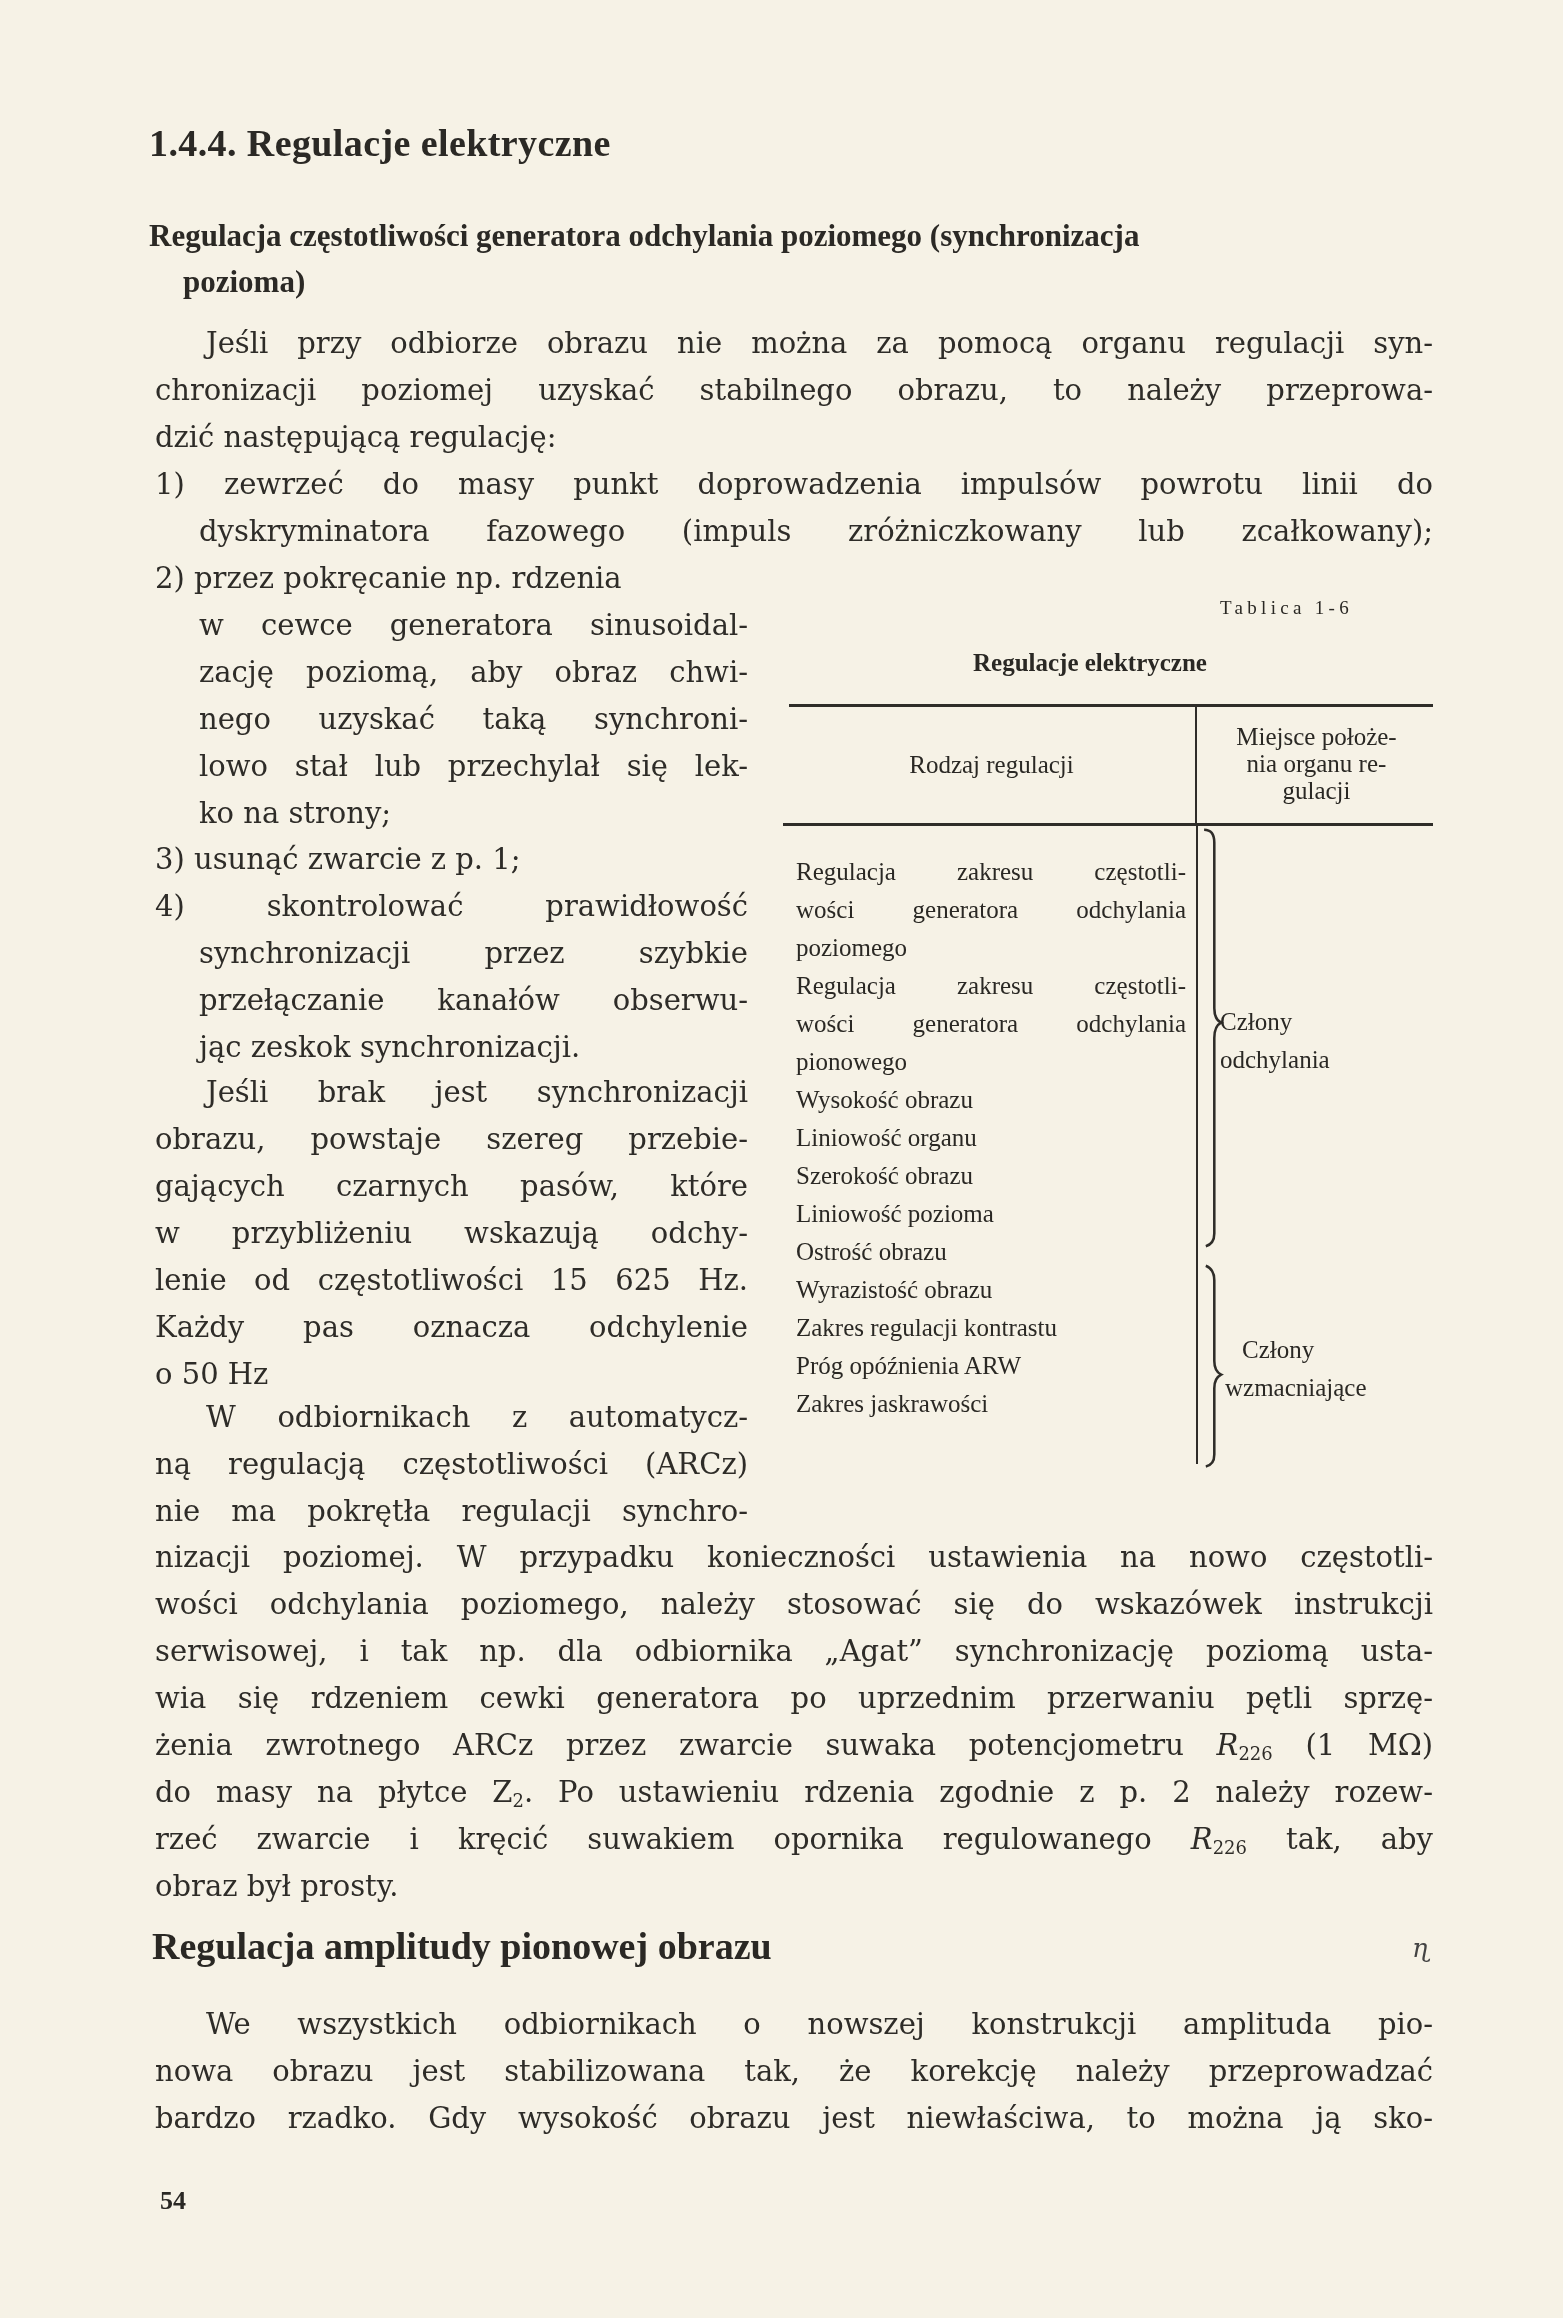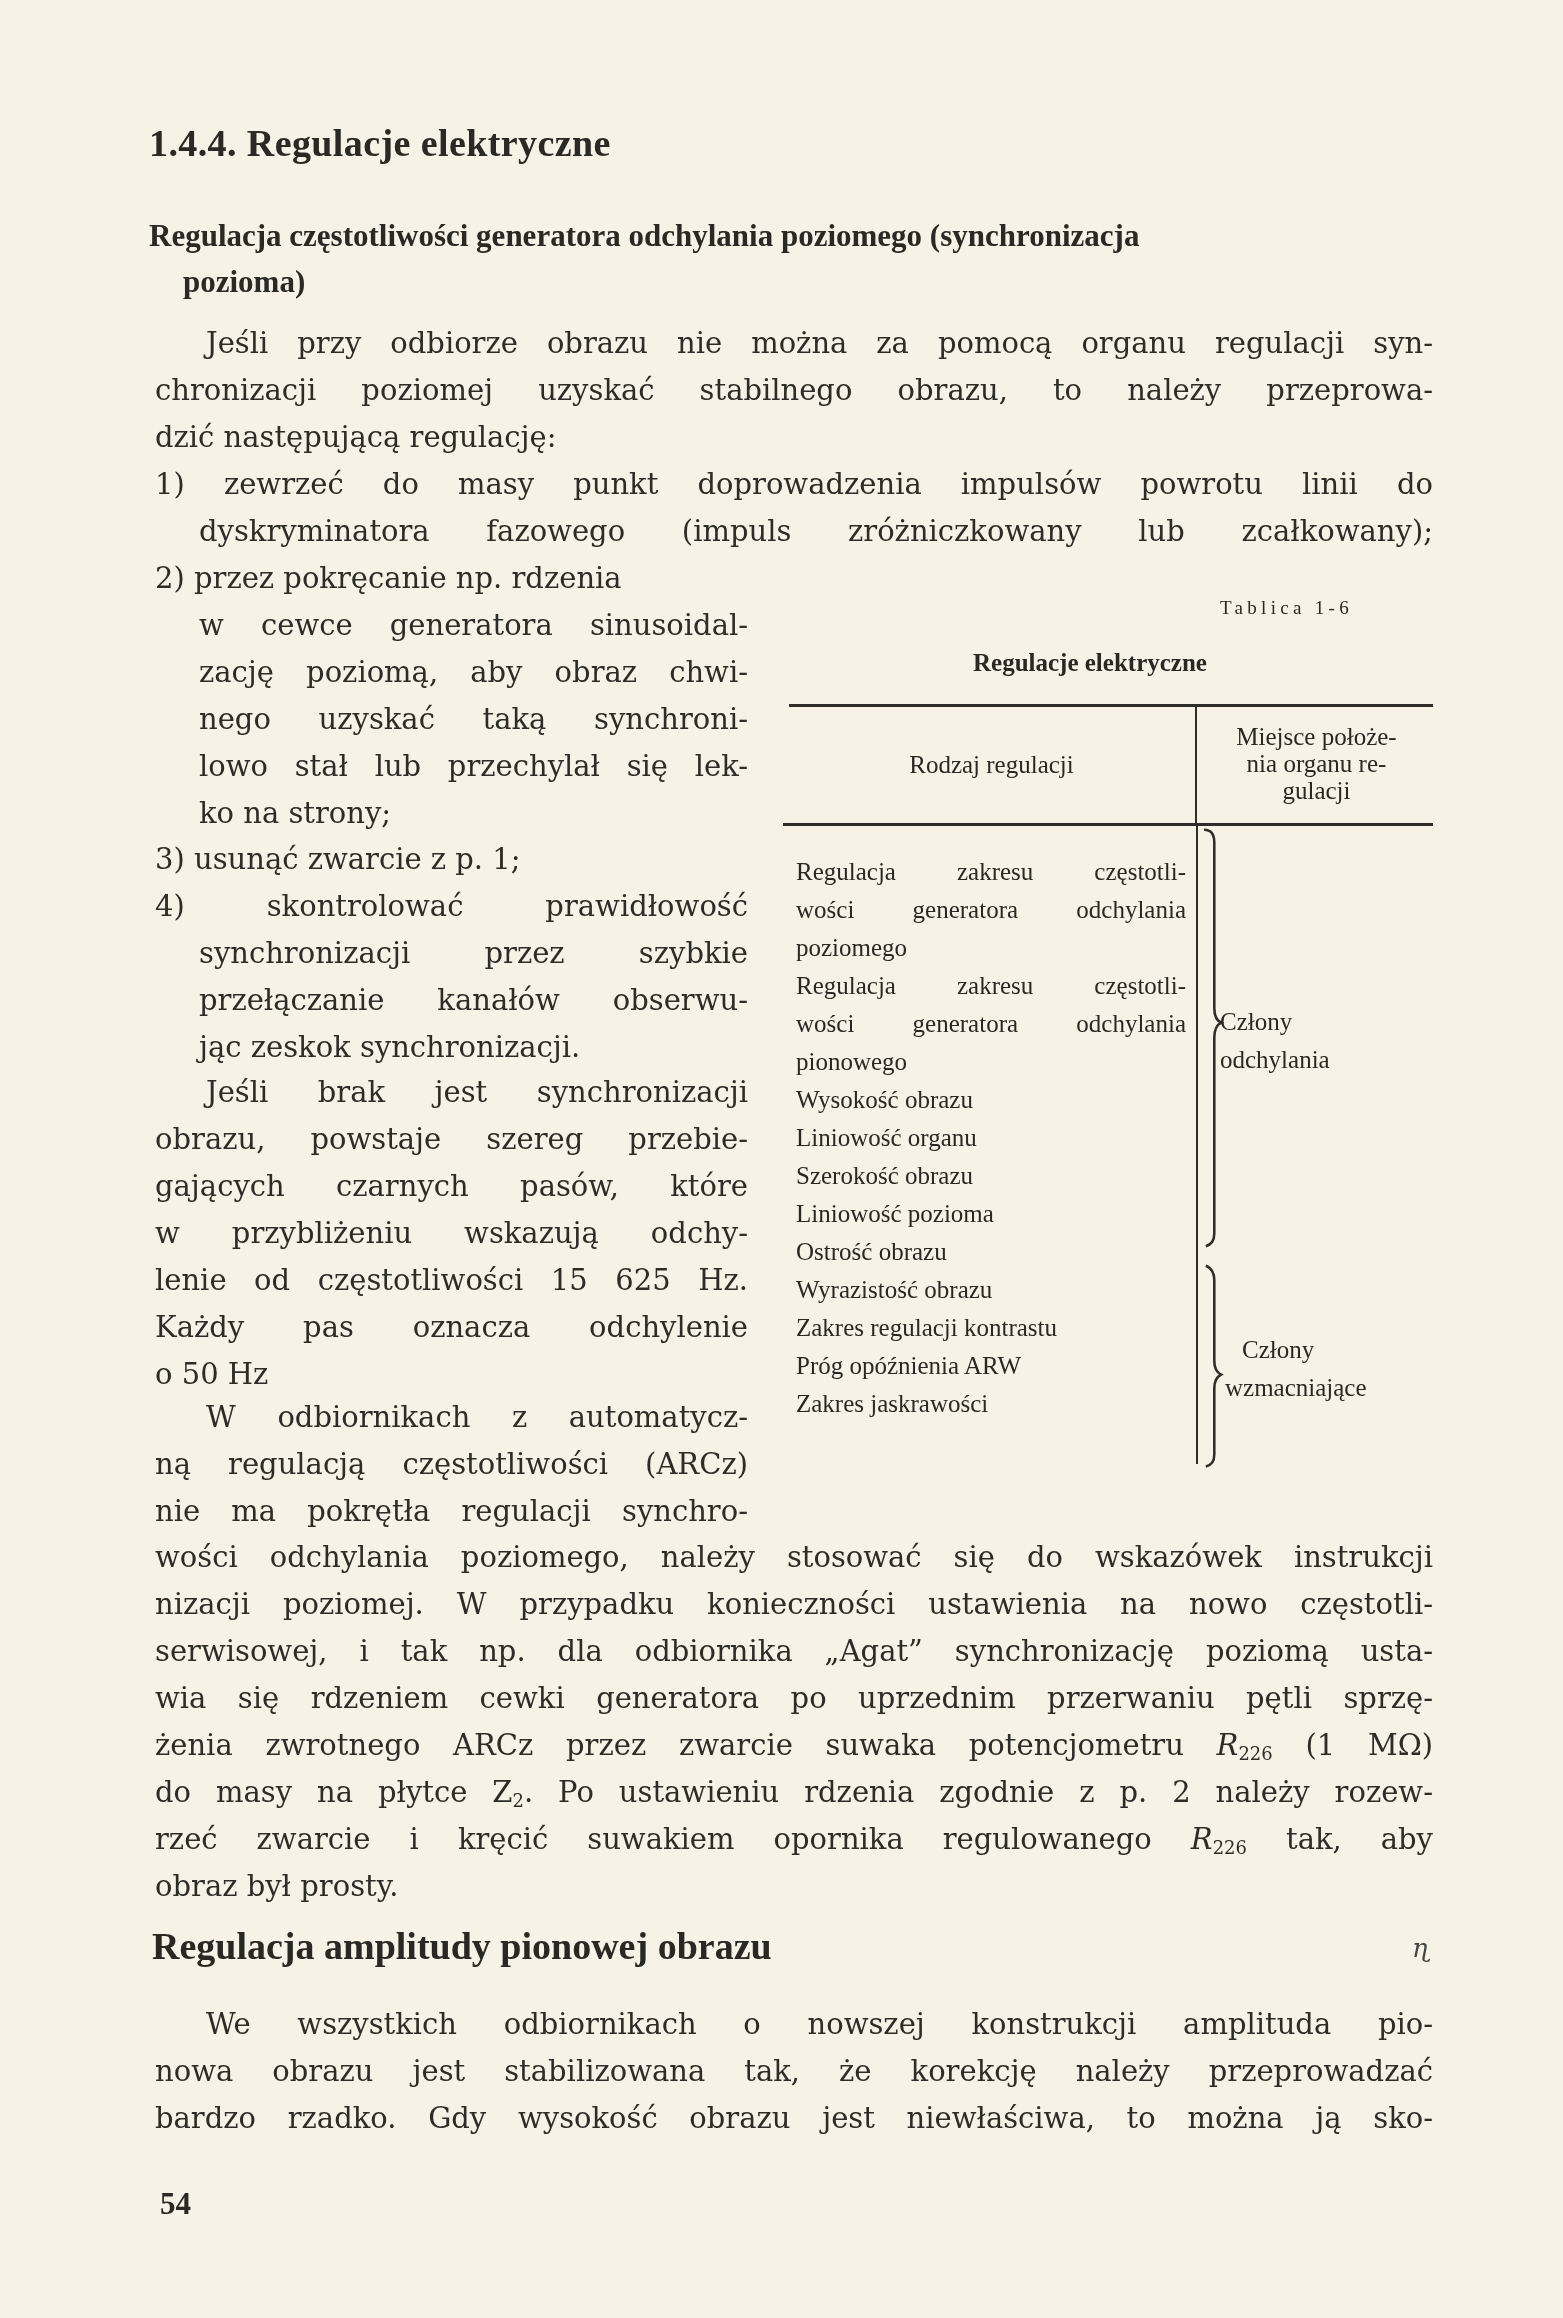"wości odchylania poziomego, należy" span.line { order: before "nizacji poziomej. W przypadku" -> after "nizacji poziomej. W przypadku" }
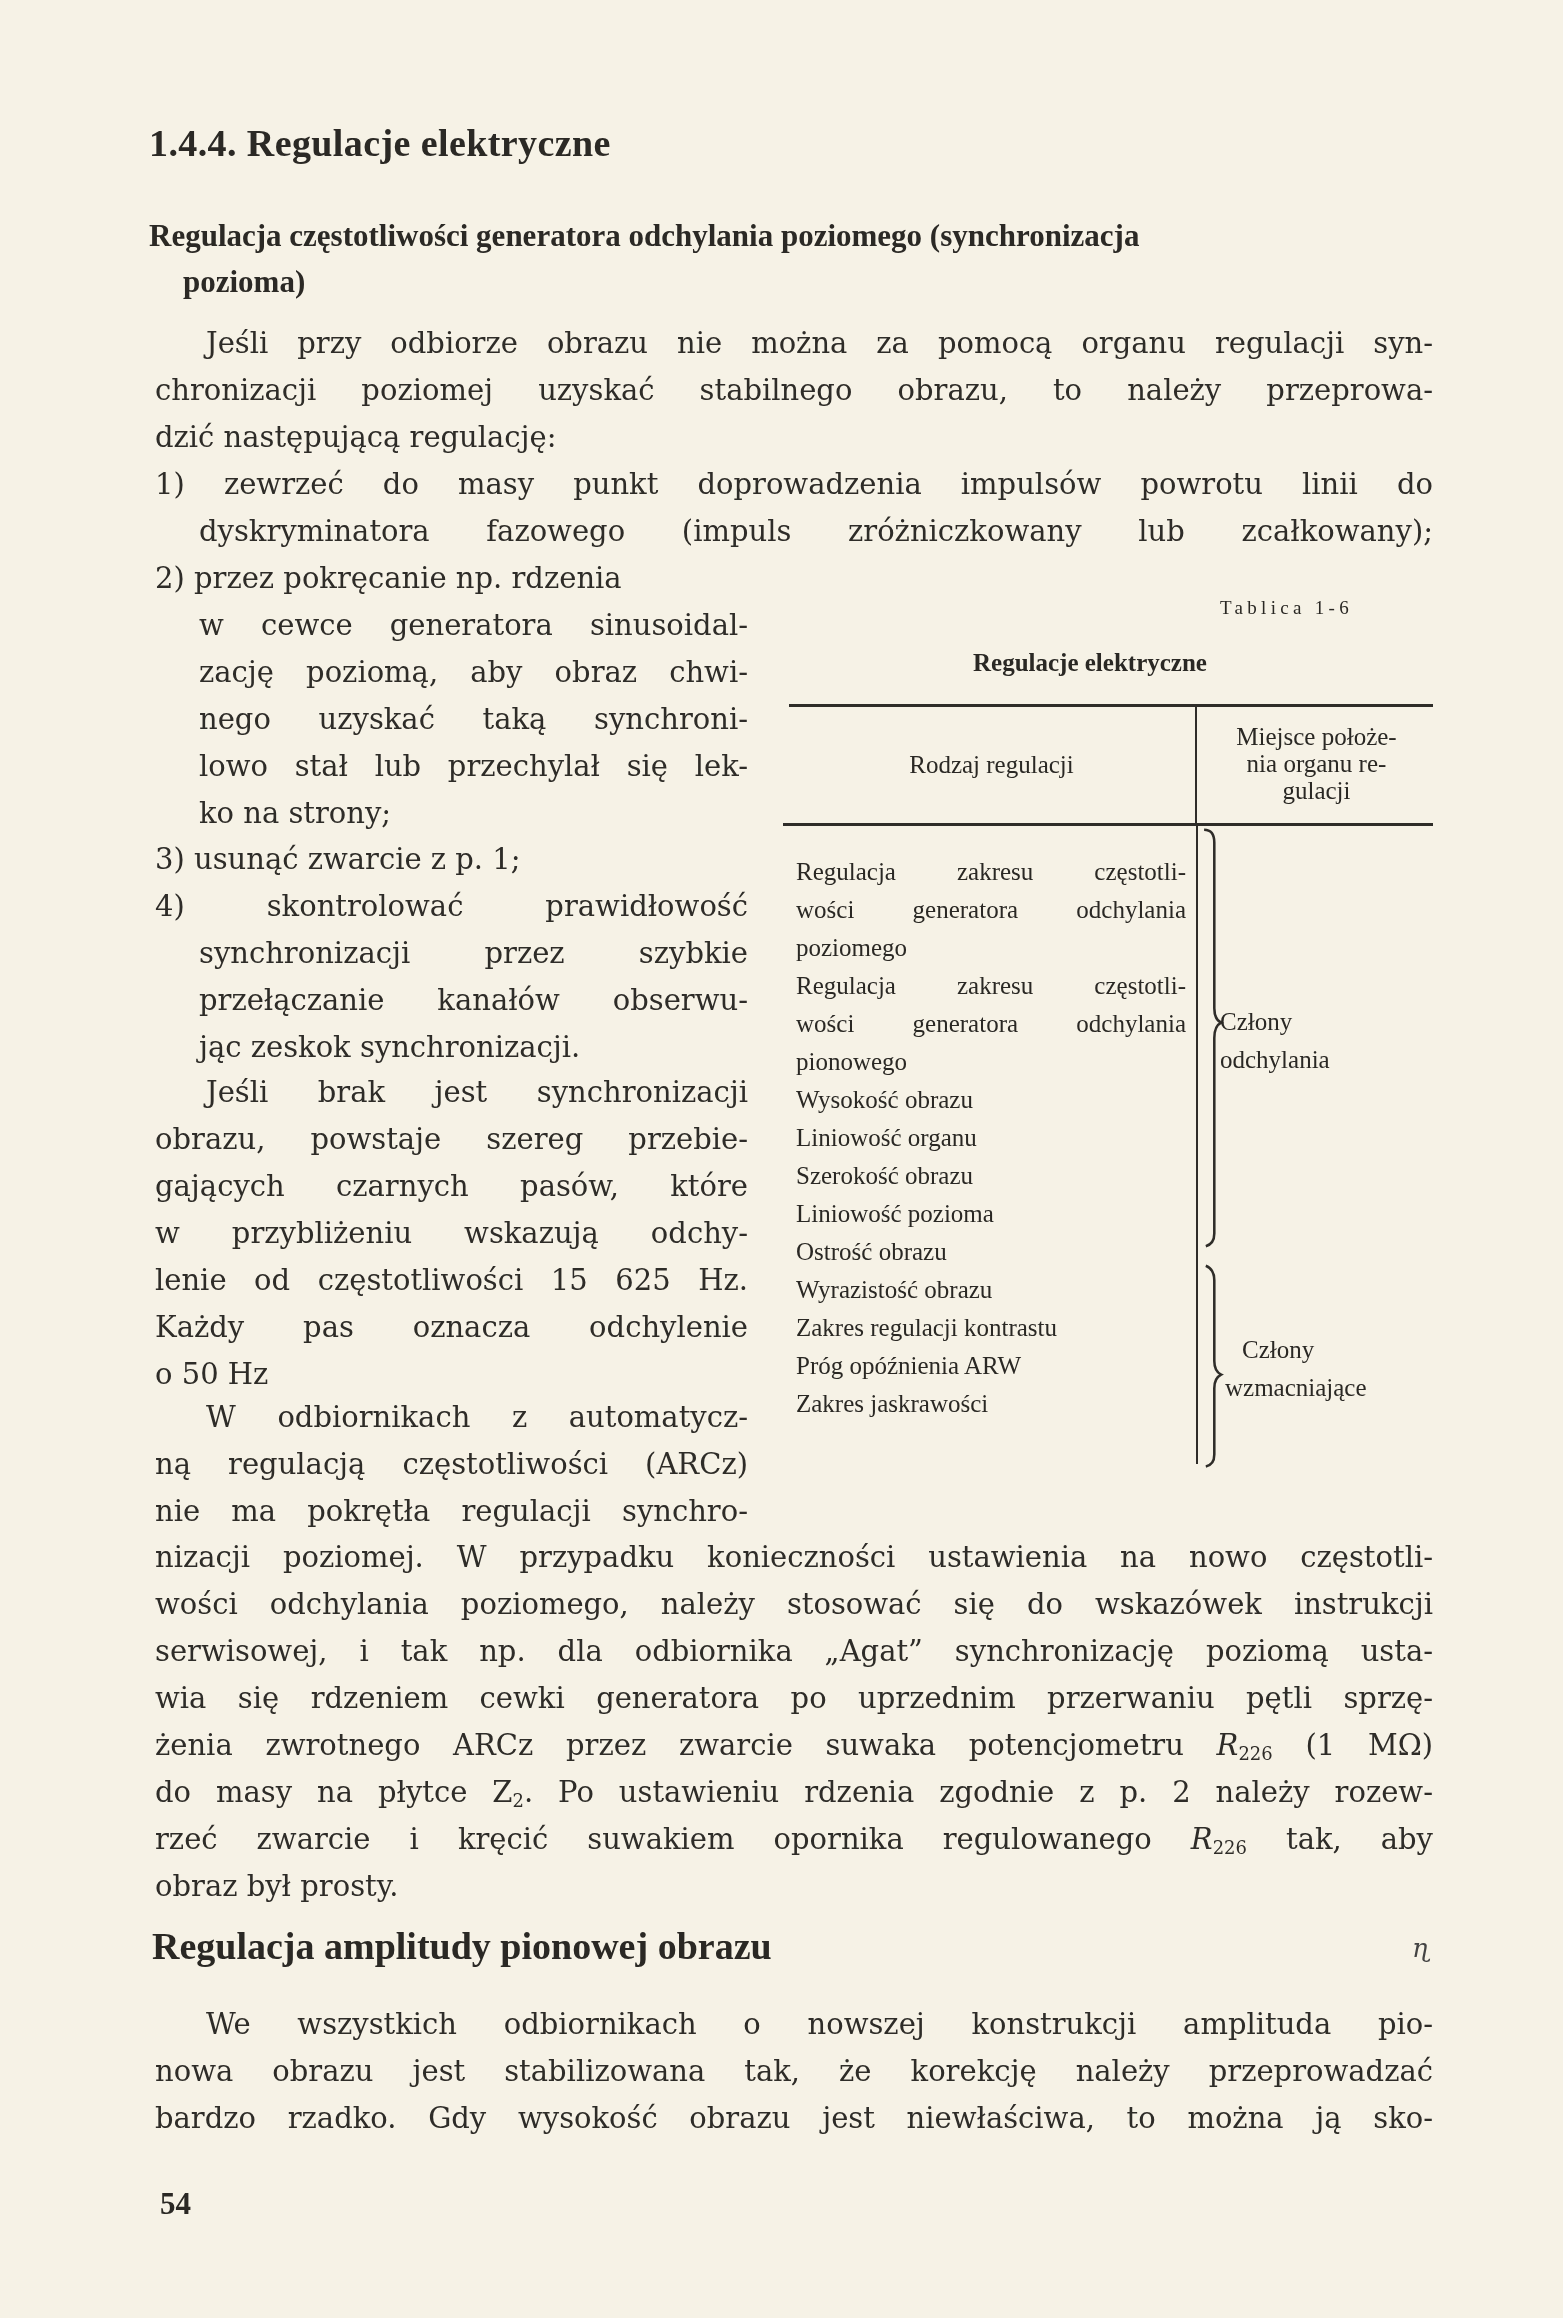"54" .page-number { font-size: 31px -> 26px }
